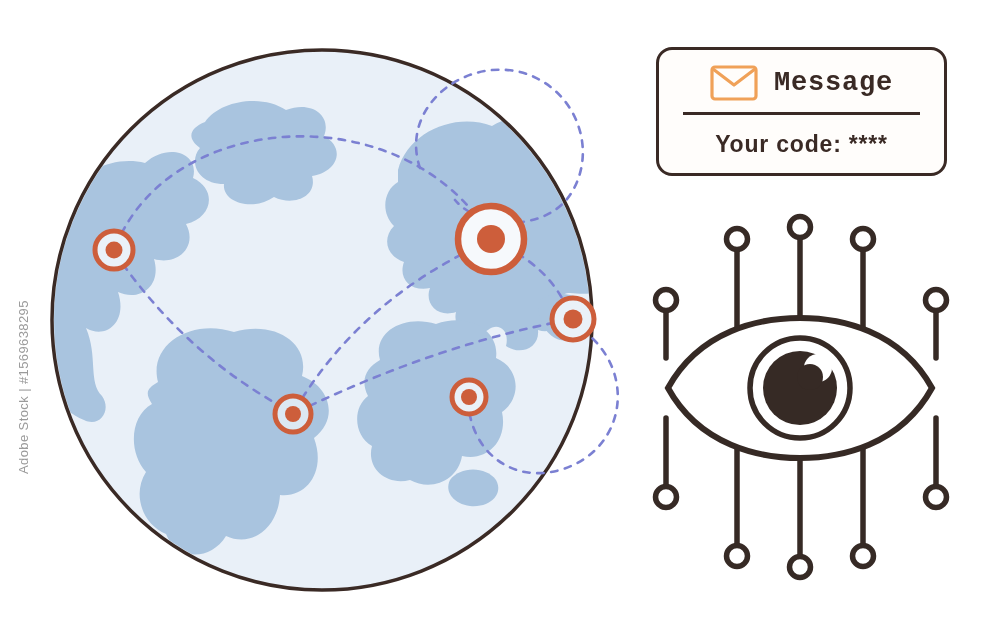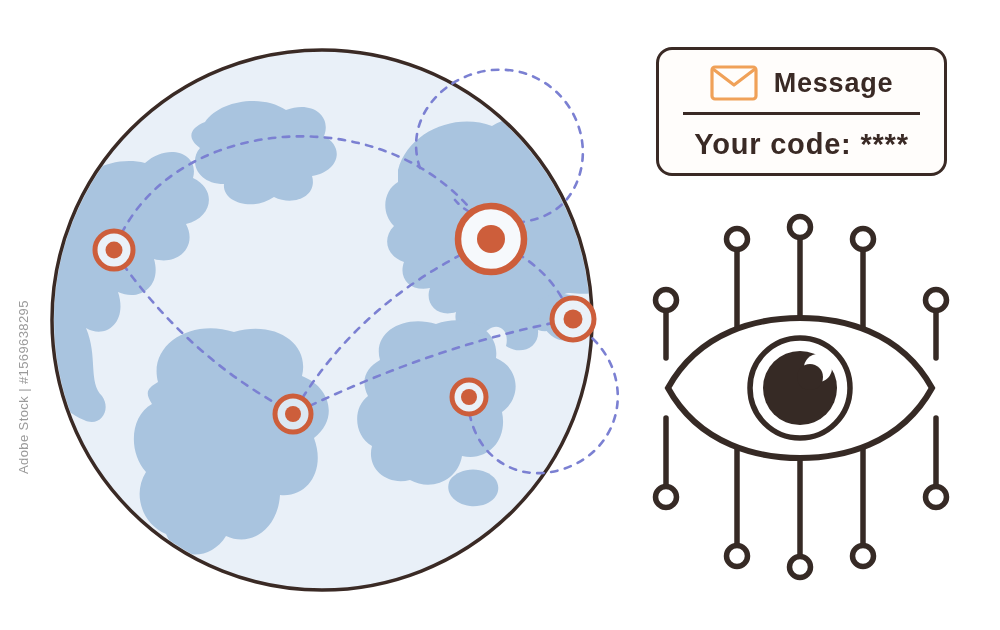"Message" .card-title { font-family: none -> Liberation Mono, monospace }
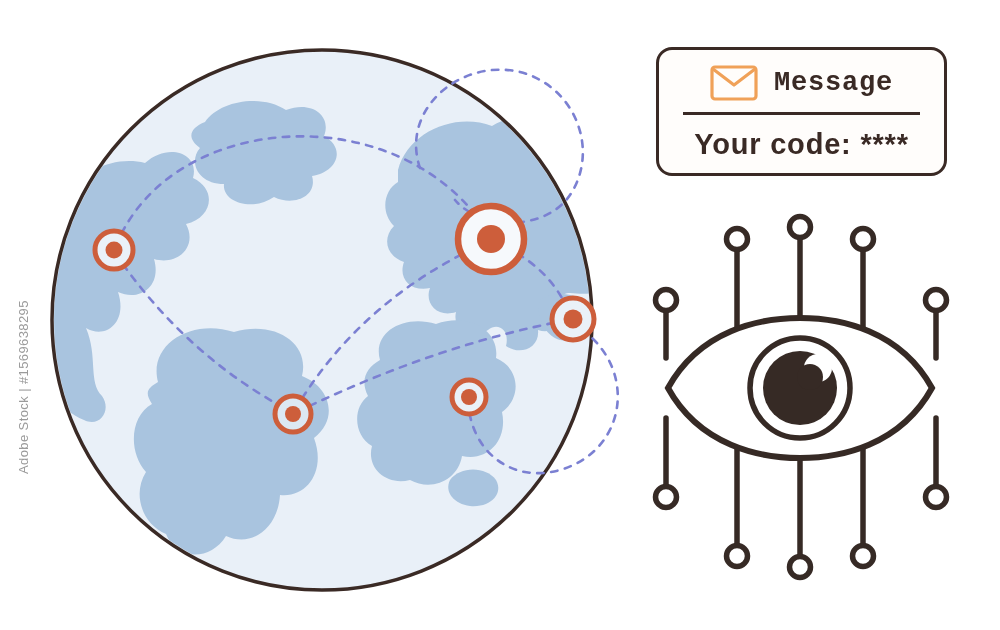"Your code: ****" .card-bottom { font-size: 29px -> 23px }
